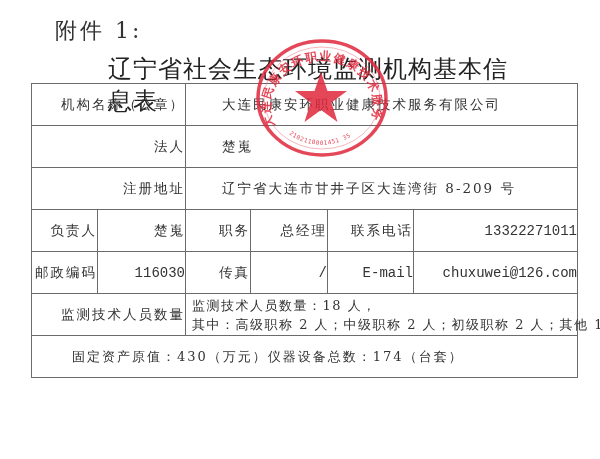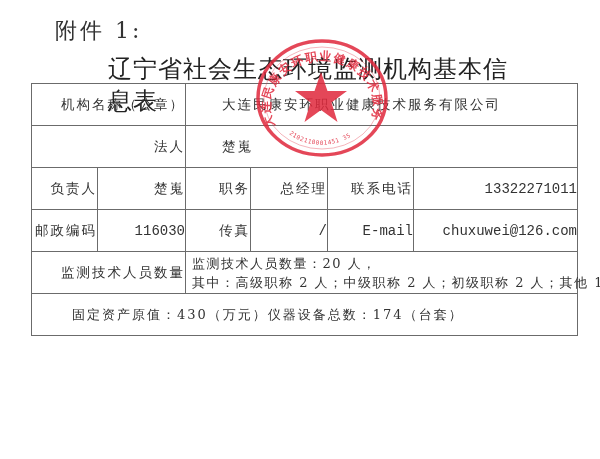"注册地址" tr { html: none -> <tr> <td>注册地址</td> <td>辽宁省大连市甘井子区大连湾街 8-209 号</td> </tr> }
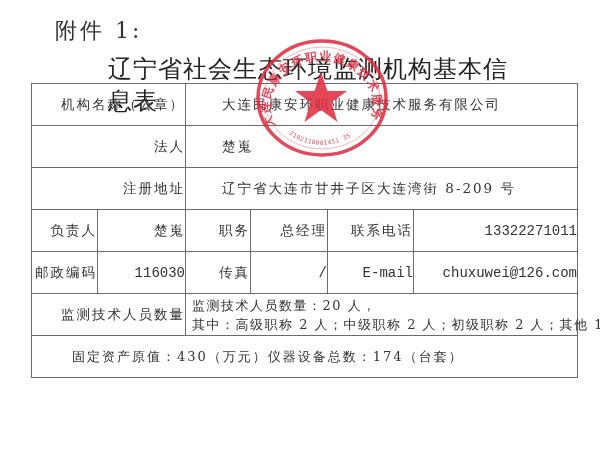"监测技术人员数量：20 人，" div { text: 20 -> 18 }
